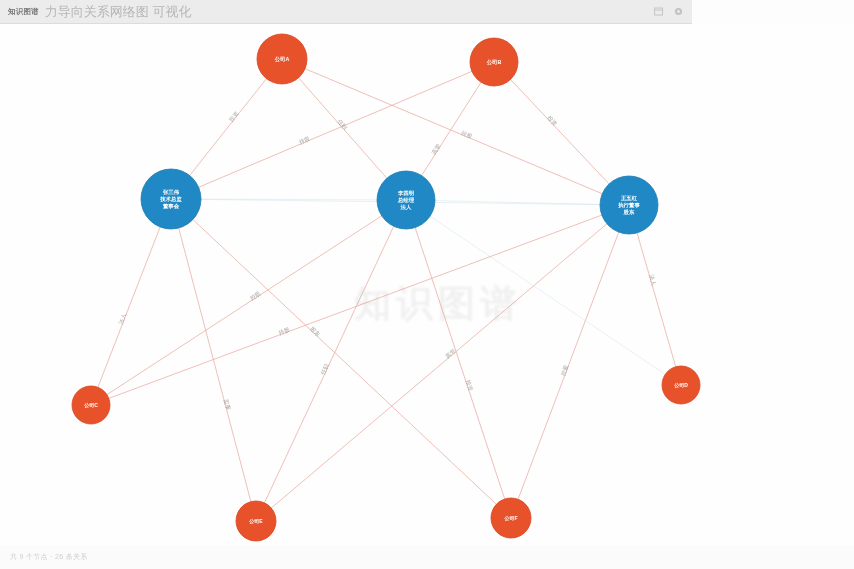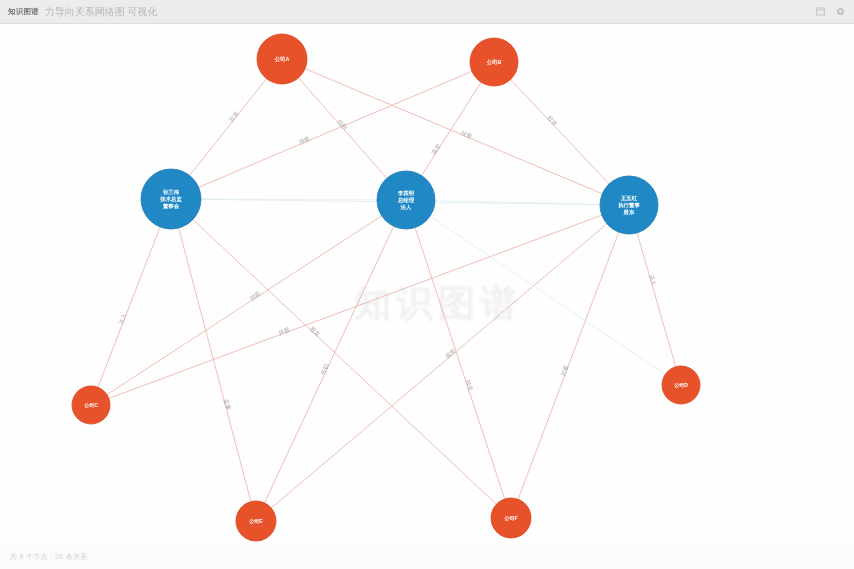"知识图谱" #titlebar { width: 854px -> 692px }
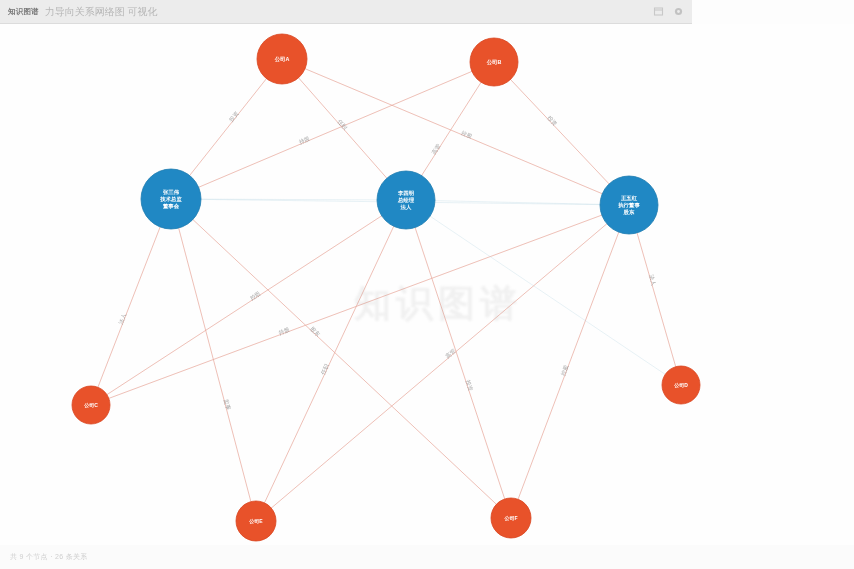"力导向关系网络图 可视化" #titlebar .doc-title { font-size: 10px -> 13px }
